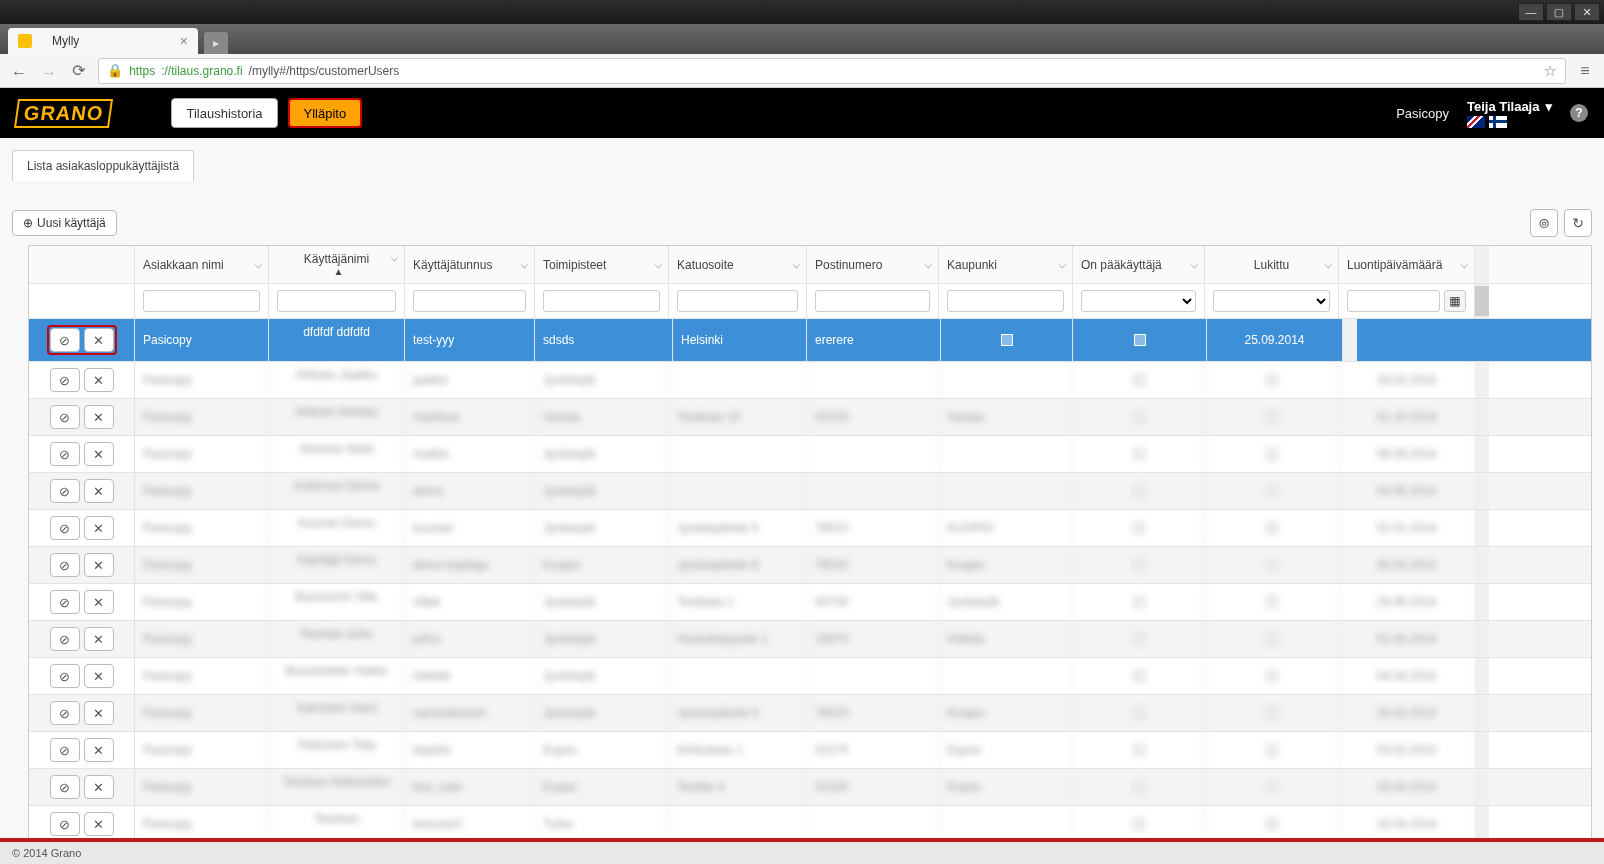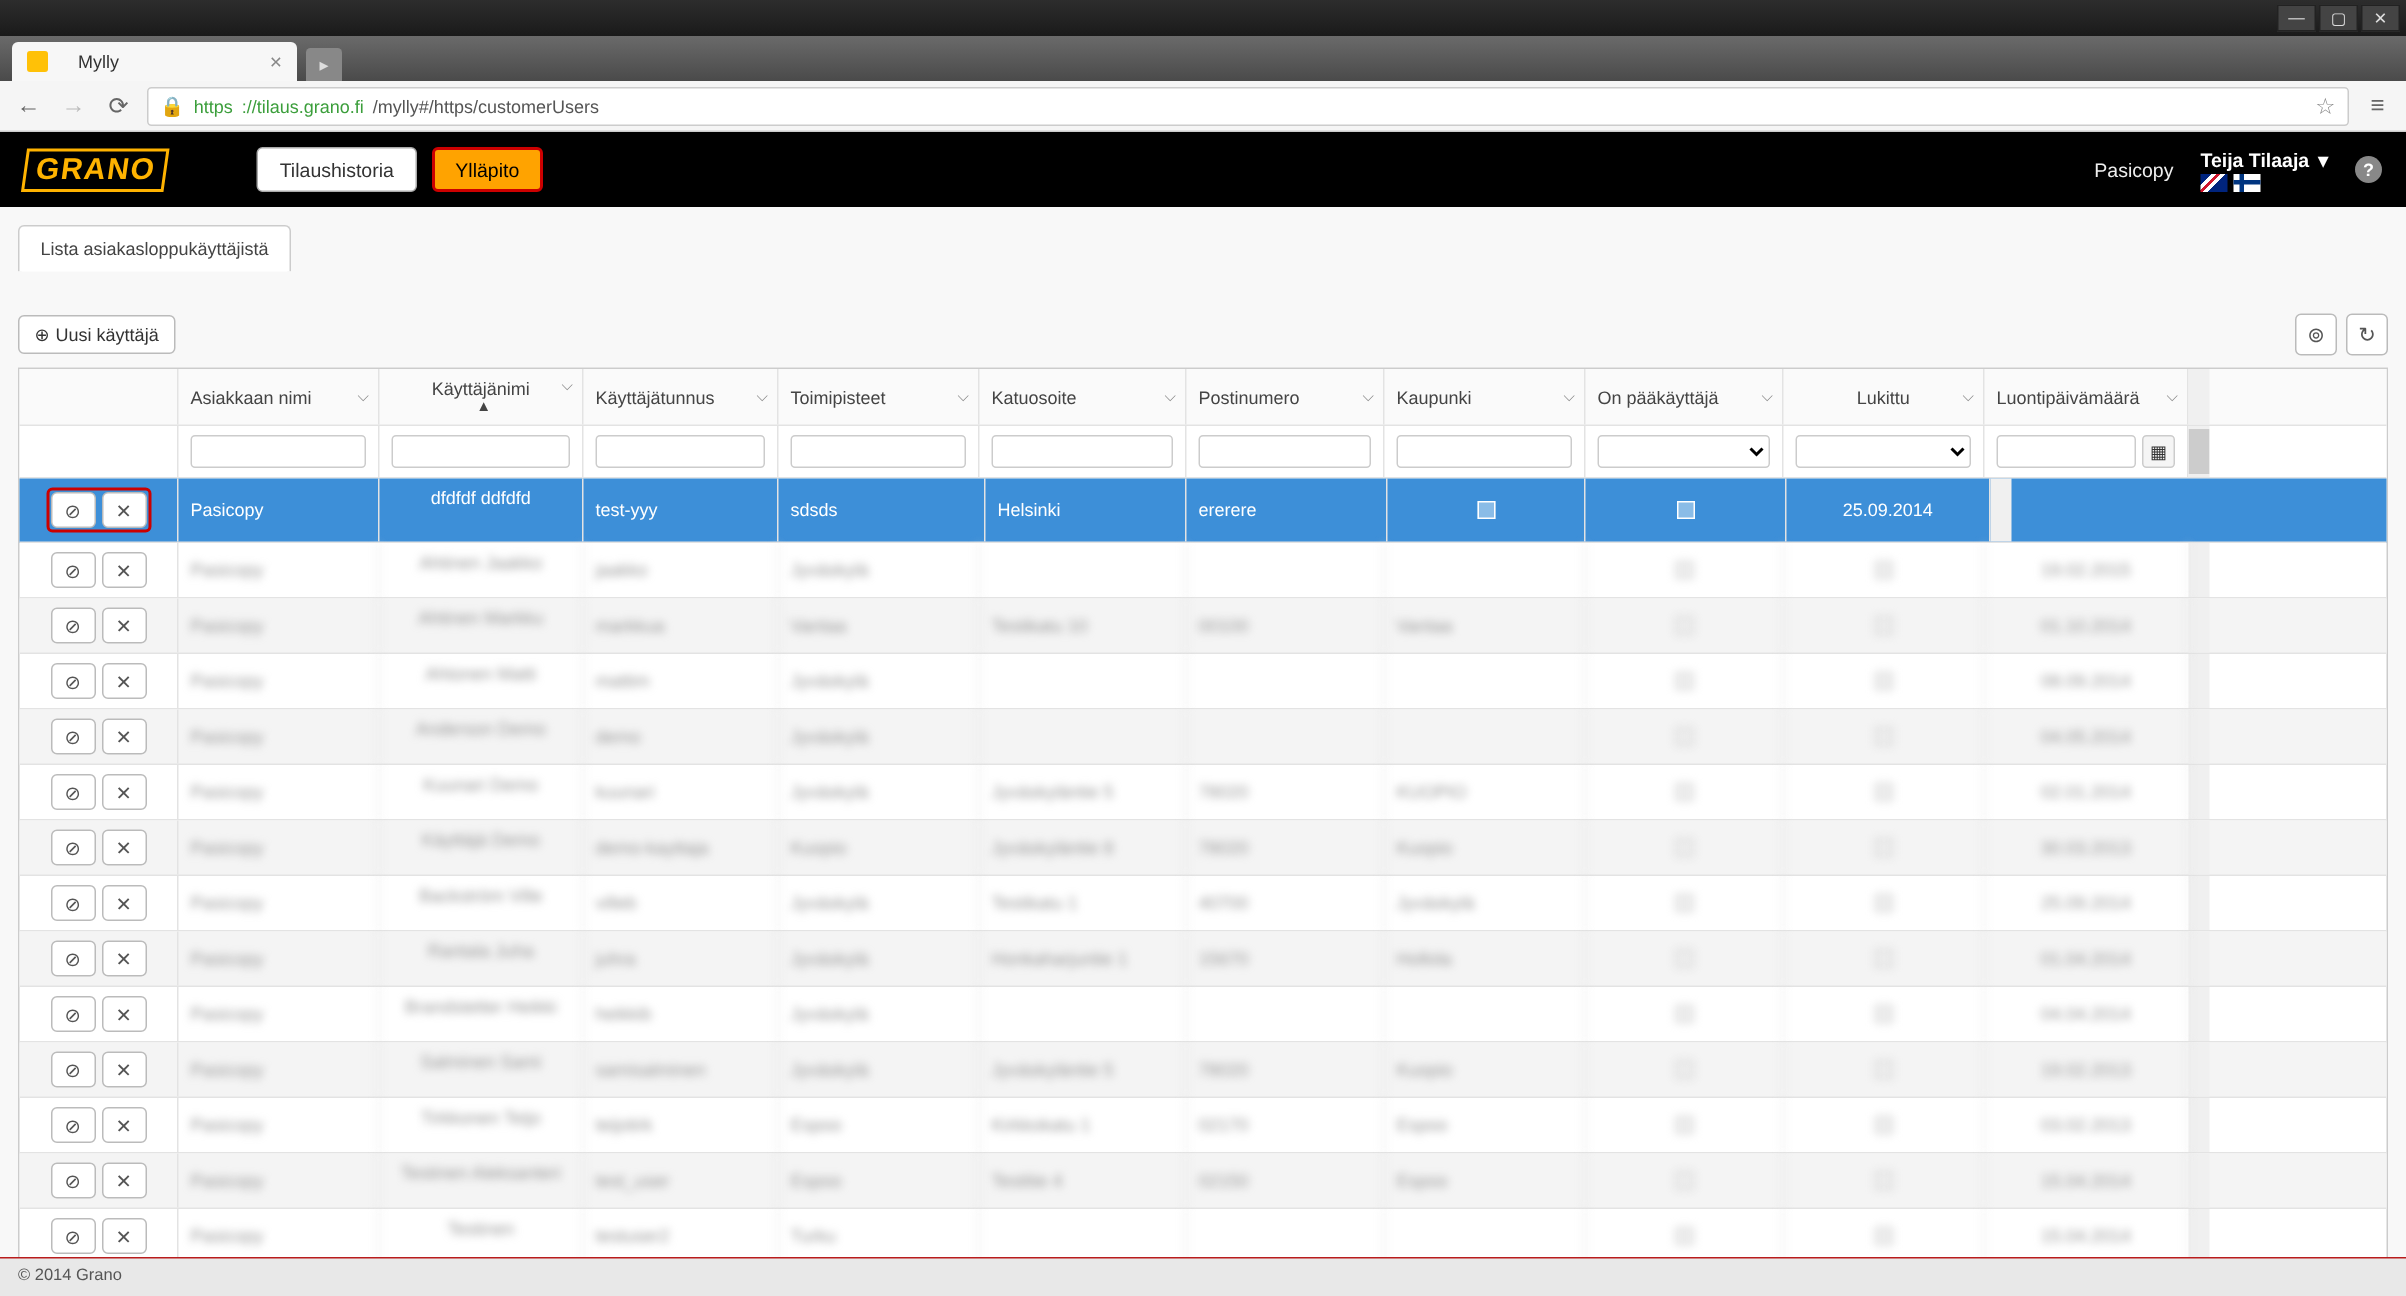"Asiakkaan nimi" .grid { margin-left: none -> 16px }
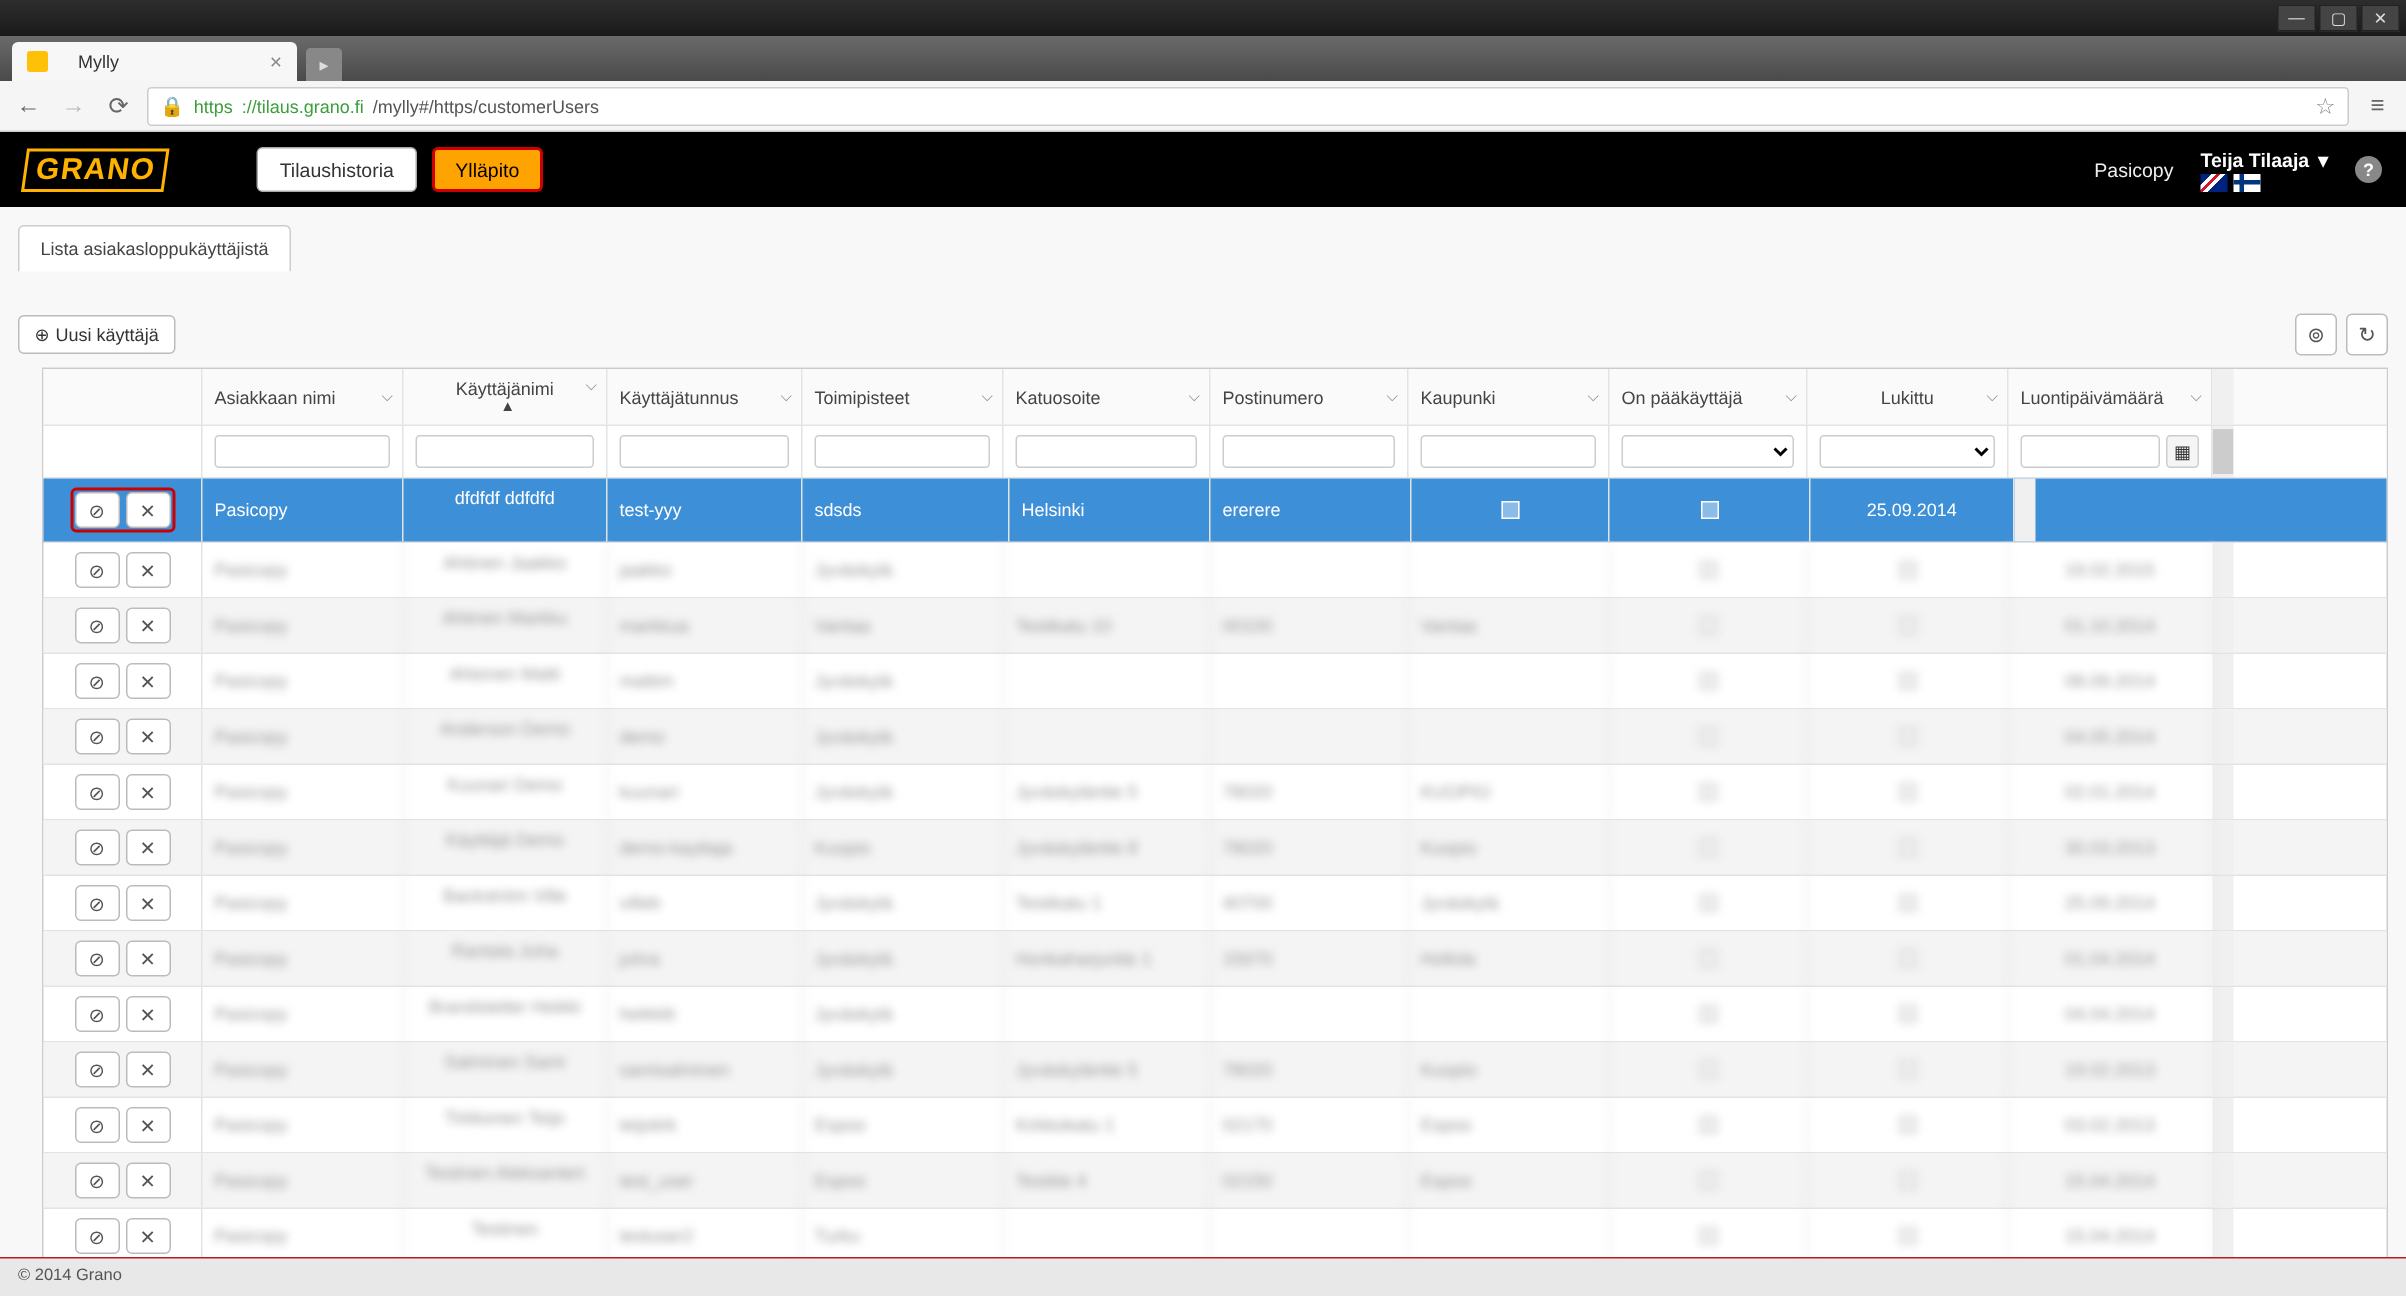"© 2014 Grano" .footer { border-top: 1px solid #b91c1c -> 4px solid #b91c1c }
